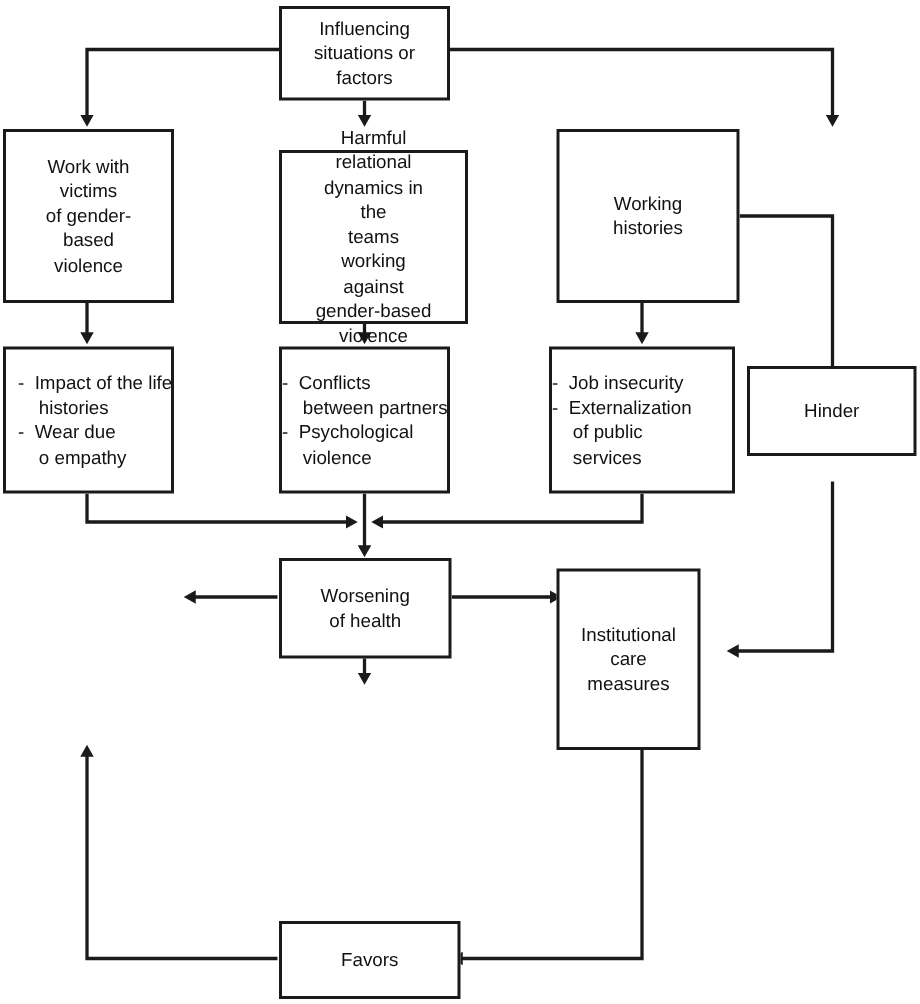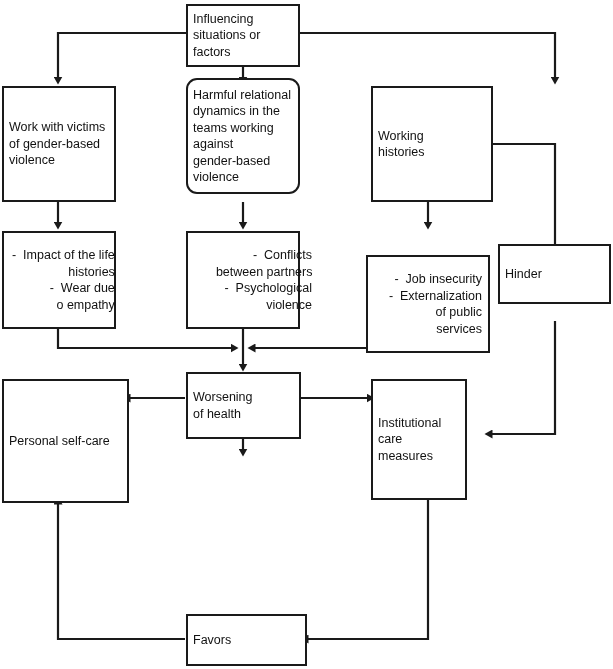"Influencing" .center .txt { padding: 0 5px -> 0 21px; text-align: left -> center }
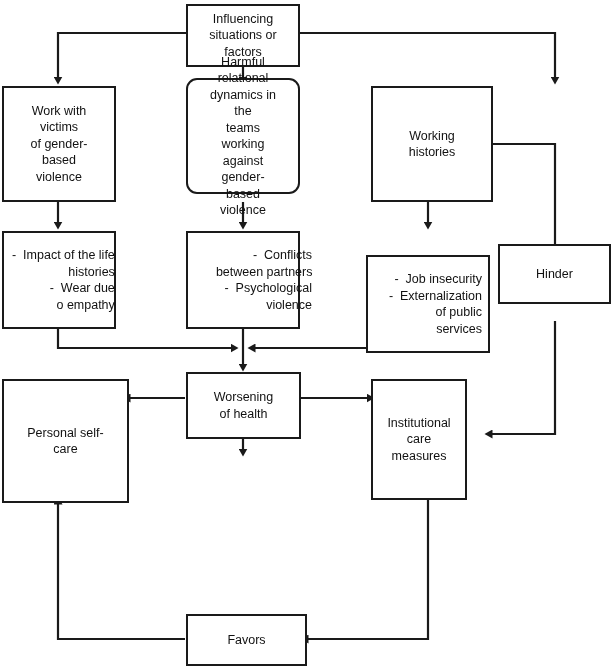"Harmful relational" div.node { border-radius: 11px -> none; top: 78px -> 100px; width: 114px -> 126px }
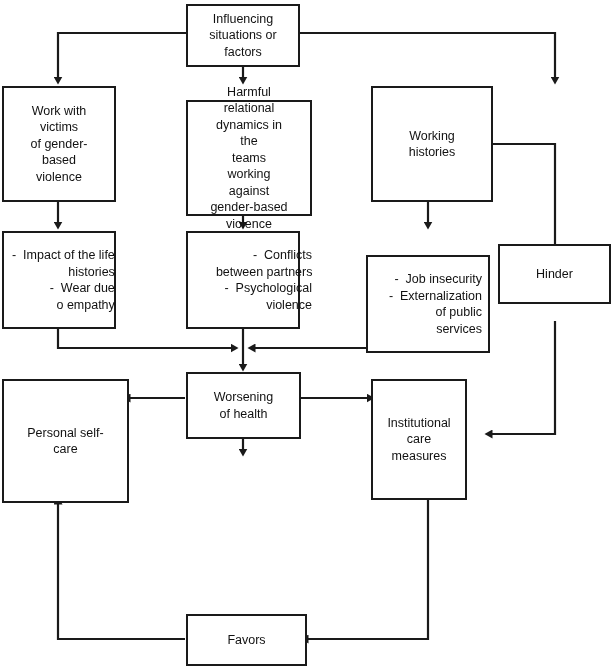"- Impact of the life" .list .txt { text-align: right -> left }
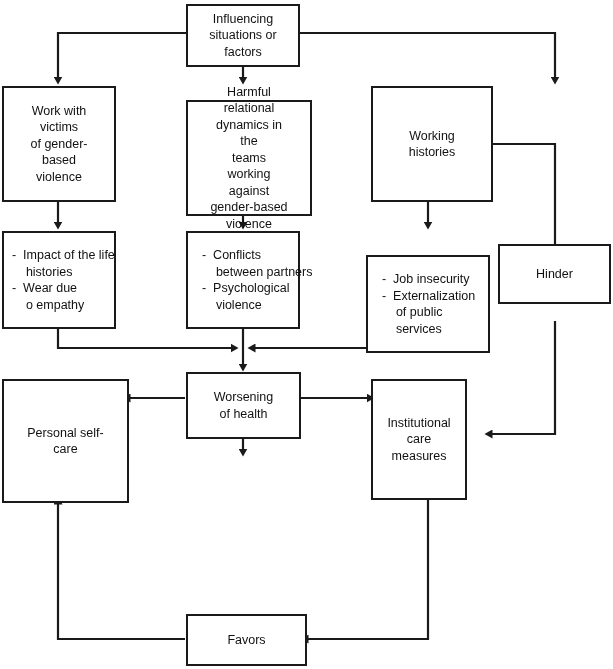"- Conflicts" .list-wide .txt { padding-left: 14px -> 0 }
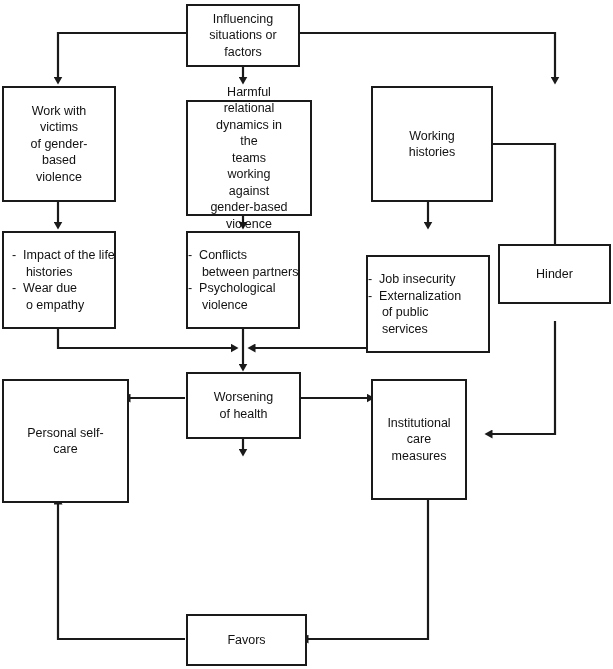"- Job insecurity" div.node { margin-top: 24px -> none }
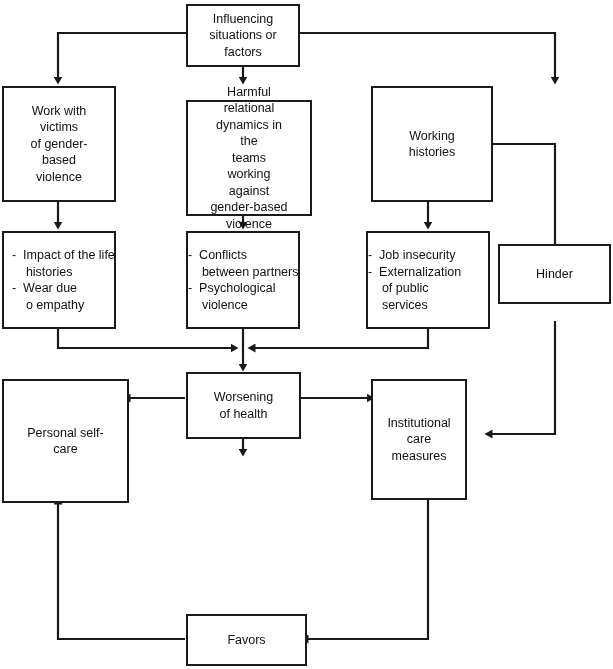"Personal self-care" div.node { html: <div> <span>Personal self-care</span> </div> -> none }
